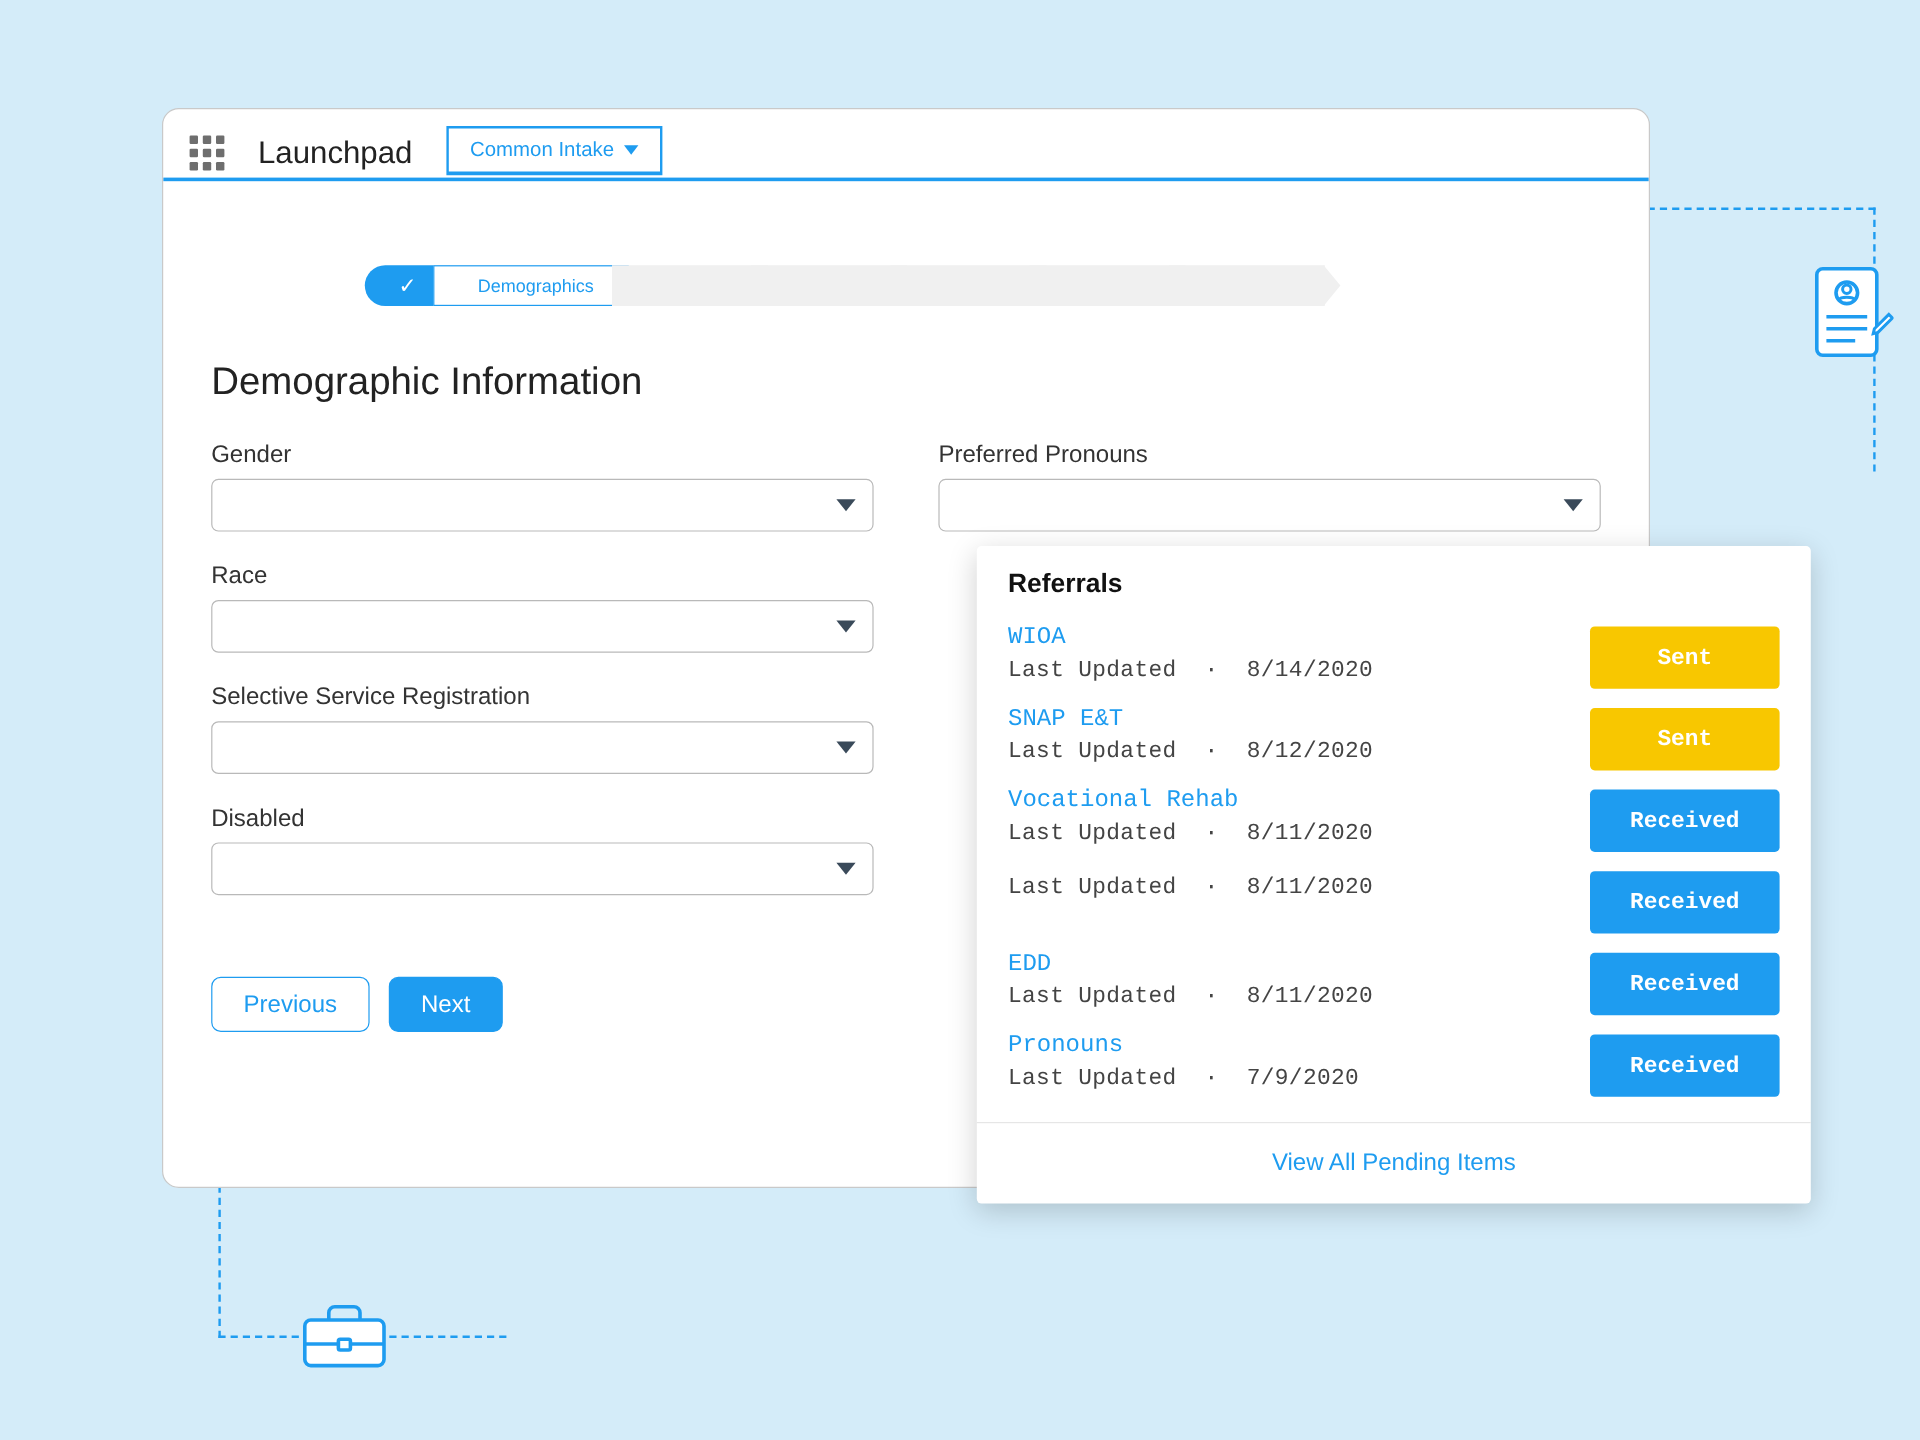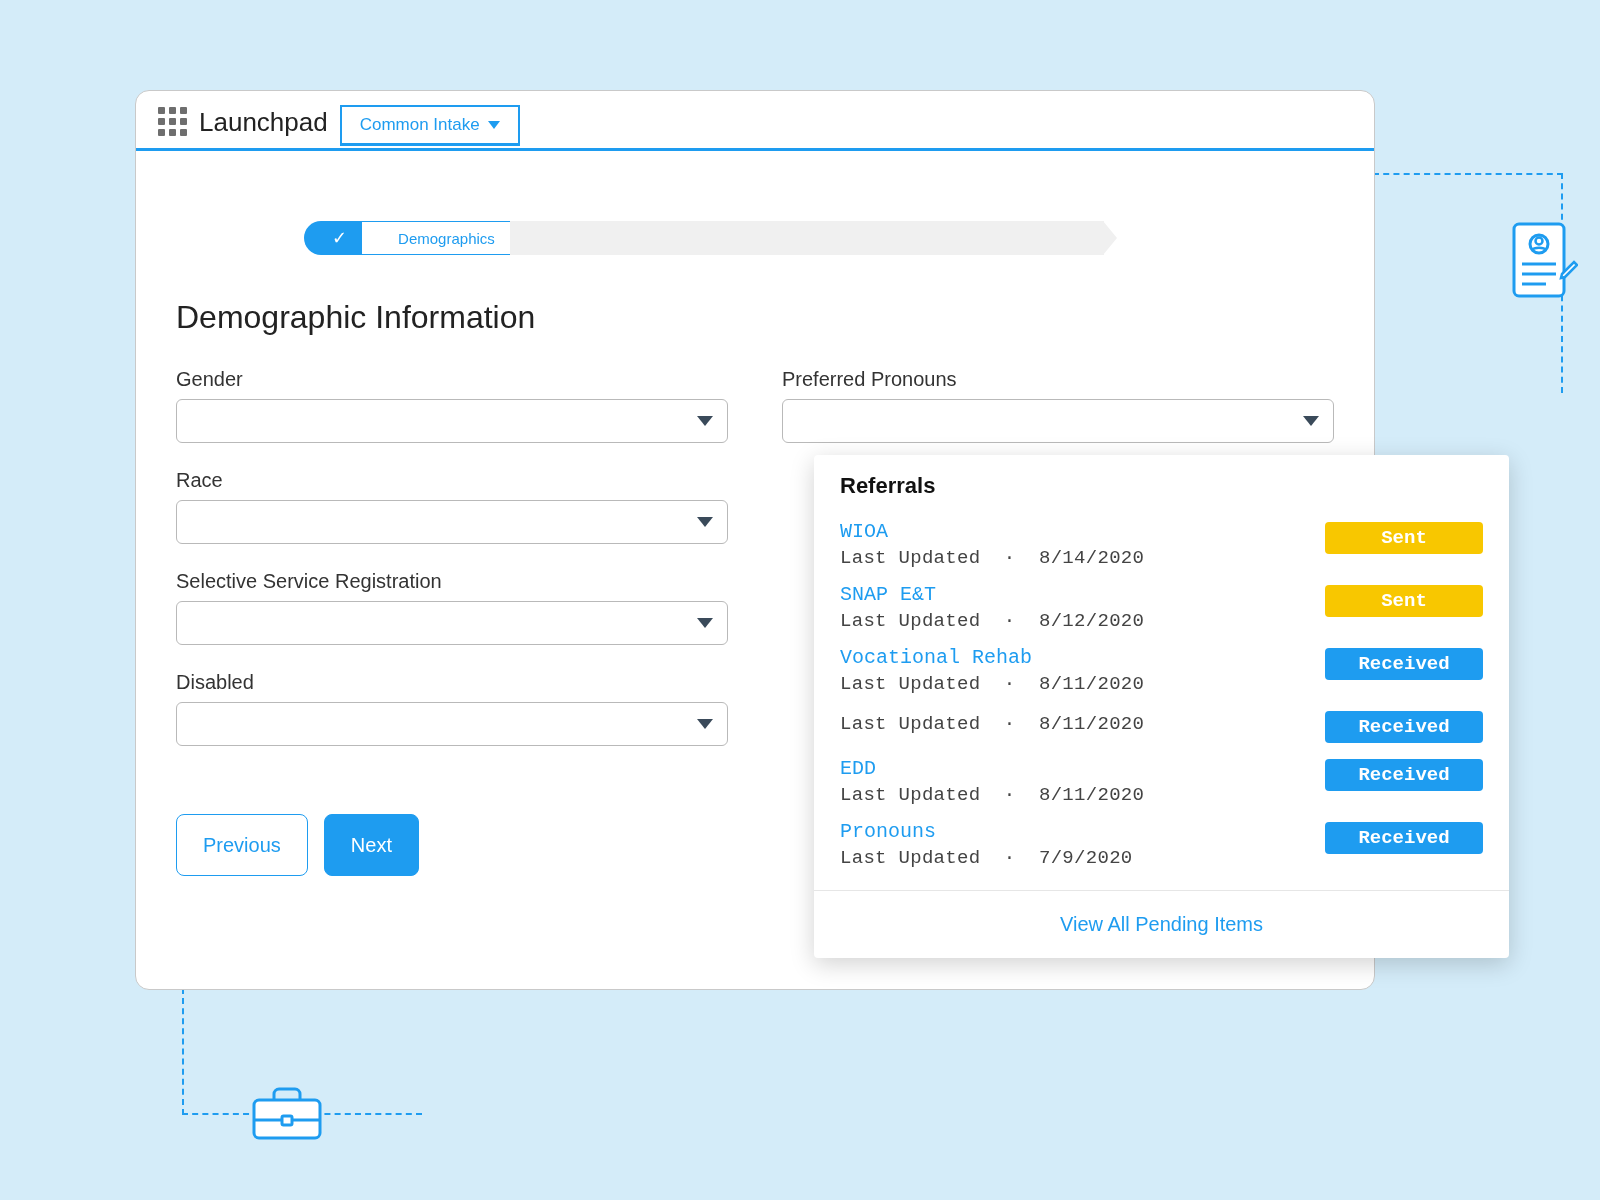"Launchpad" .header-row { align-items: flex-start -> center; gap: 12px -> 28px }
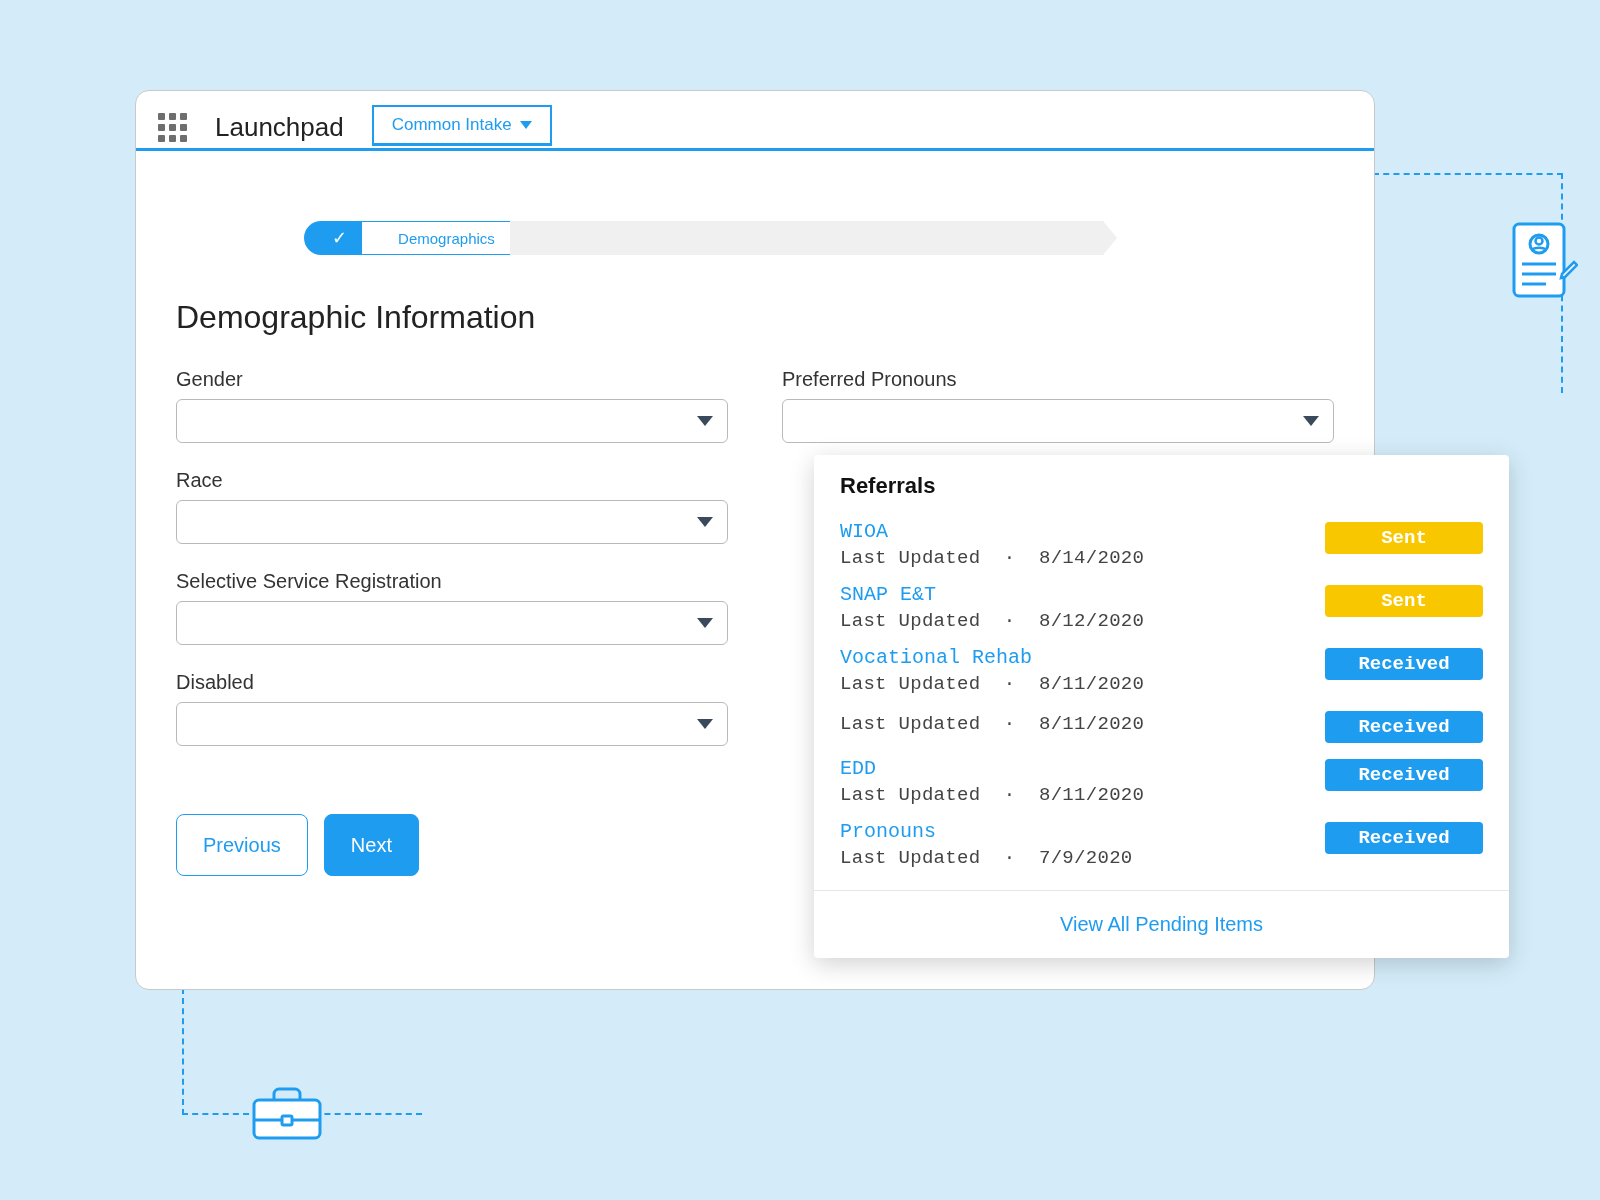"Sent" .status { height: 32px -> 52px }
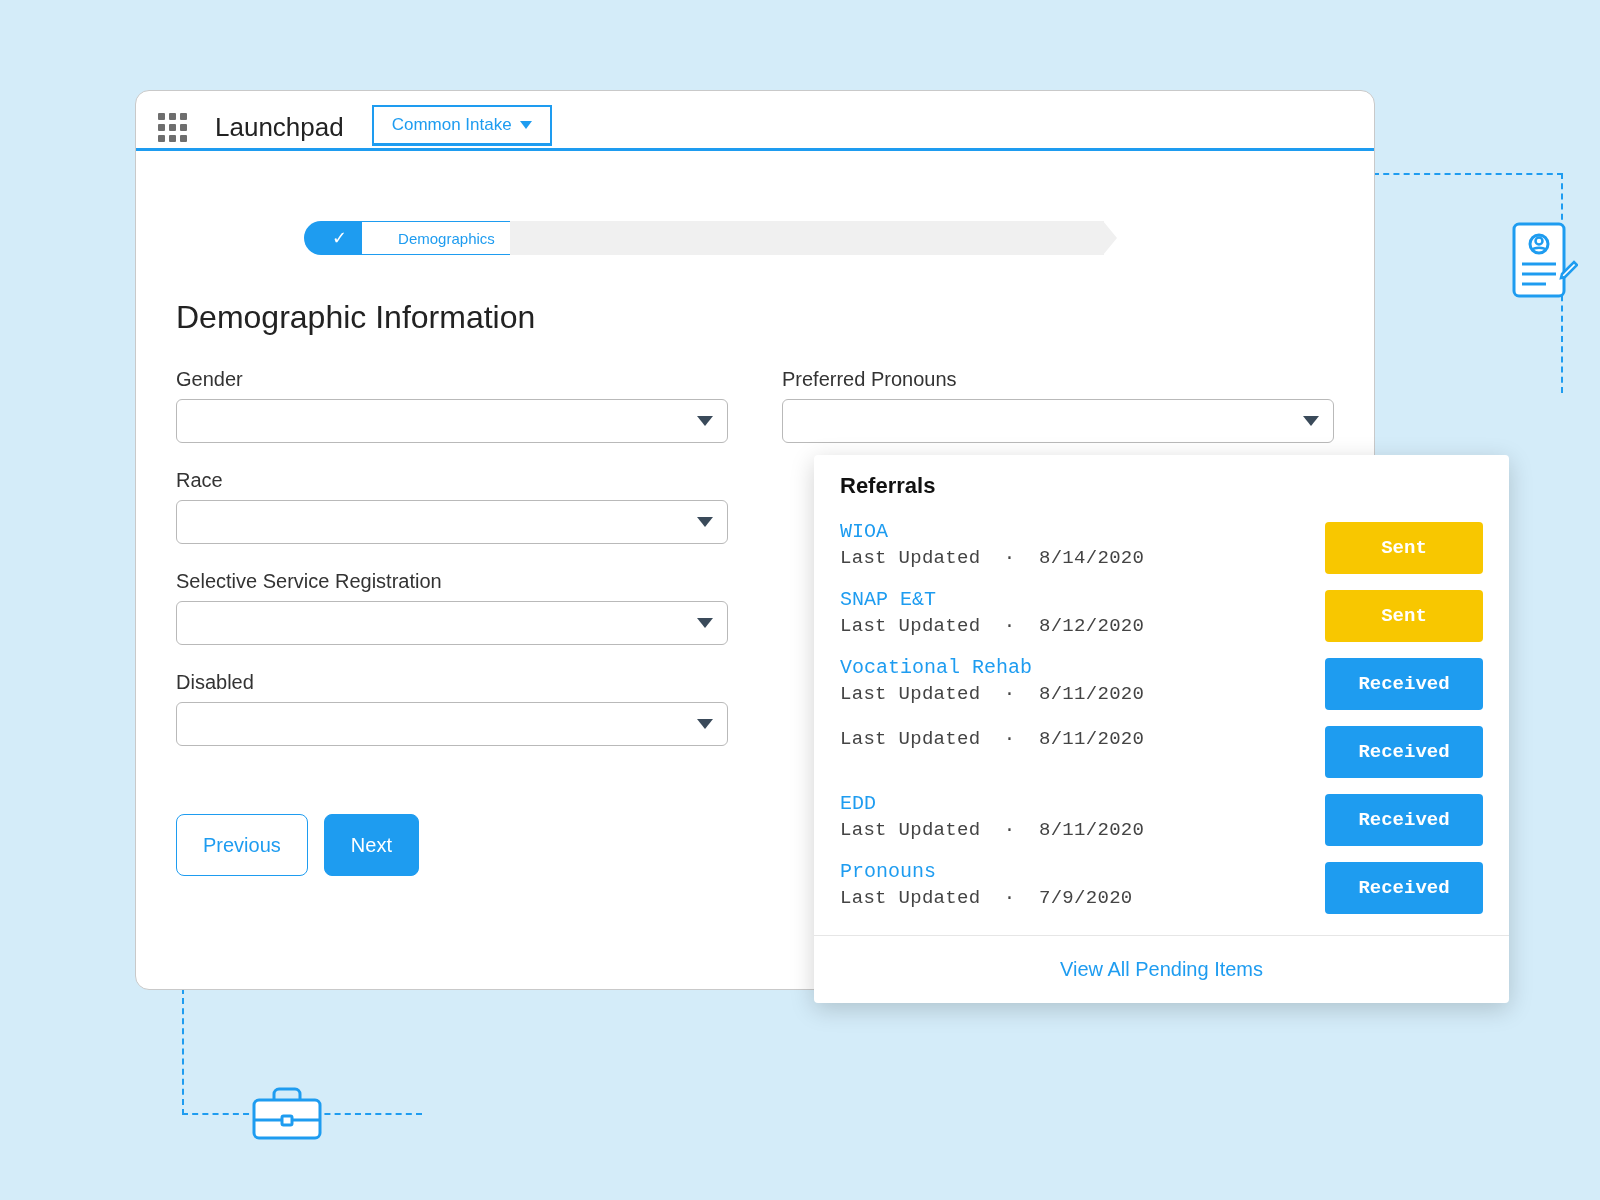"Previous" .btn { height: 62px -> 46px }
